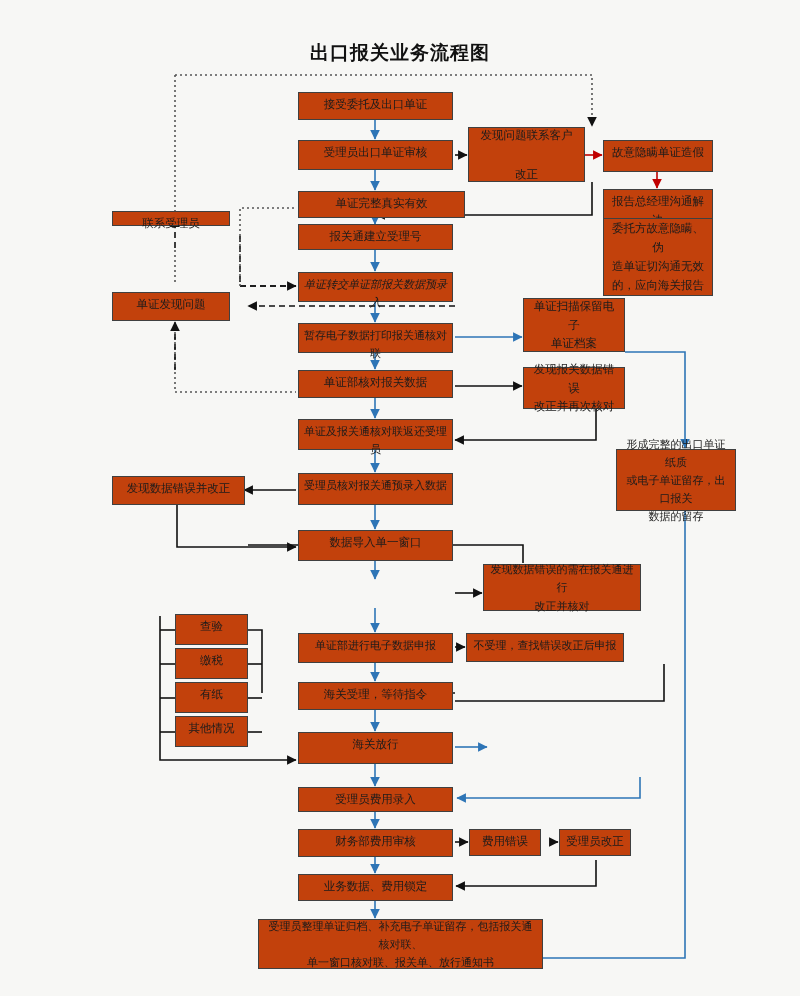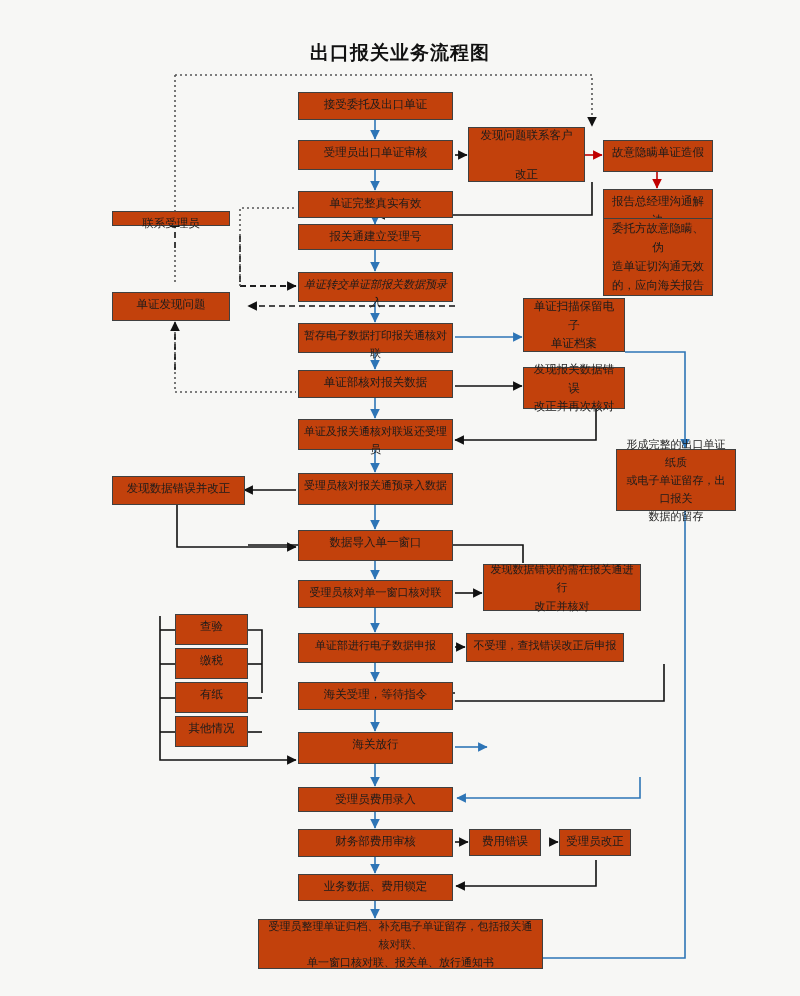"单证完整真实有效" div.node { width: 155px -> 167px }
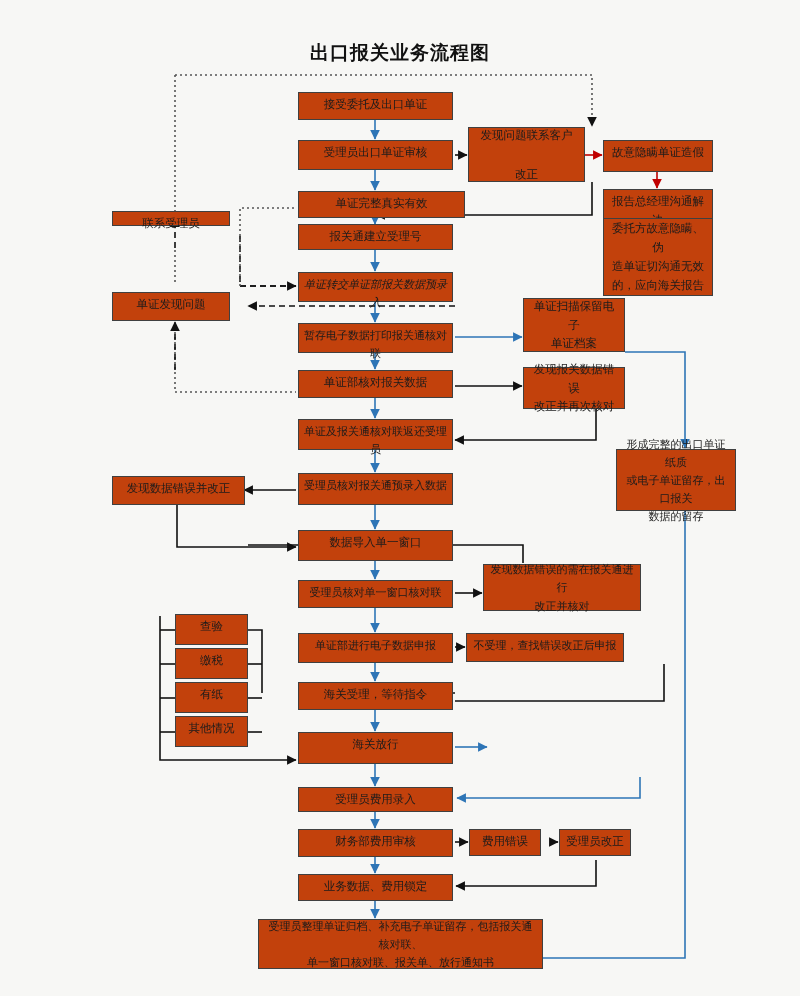"受理员核对单一窗口核对联" div.node { html: <div> <span>受理员核对单一窗口核对联</span> </div> -> none }
